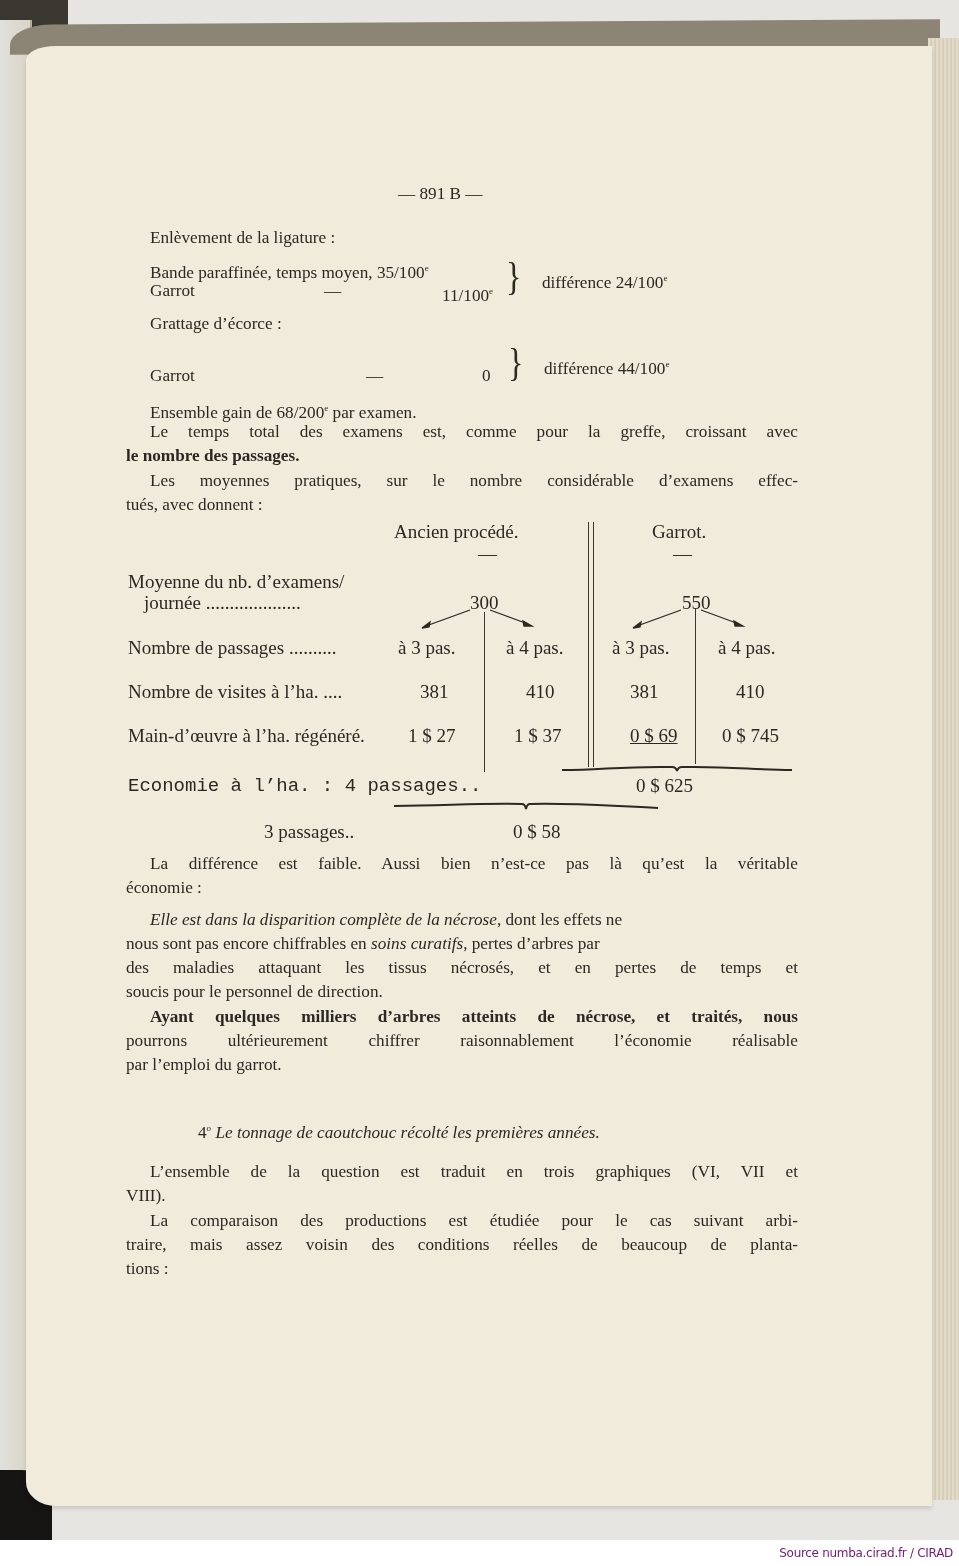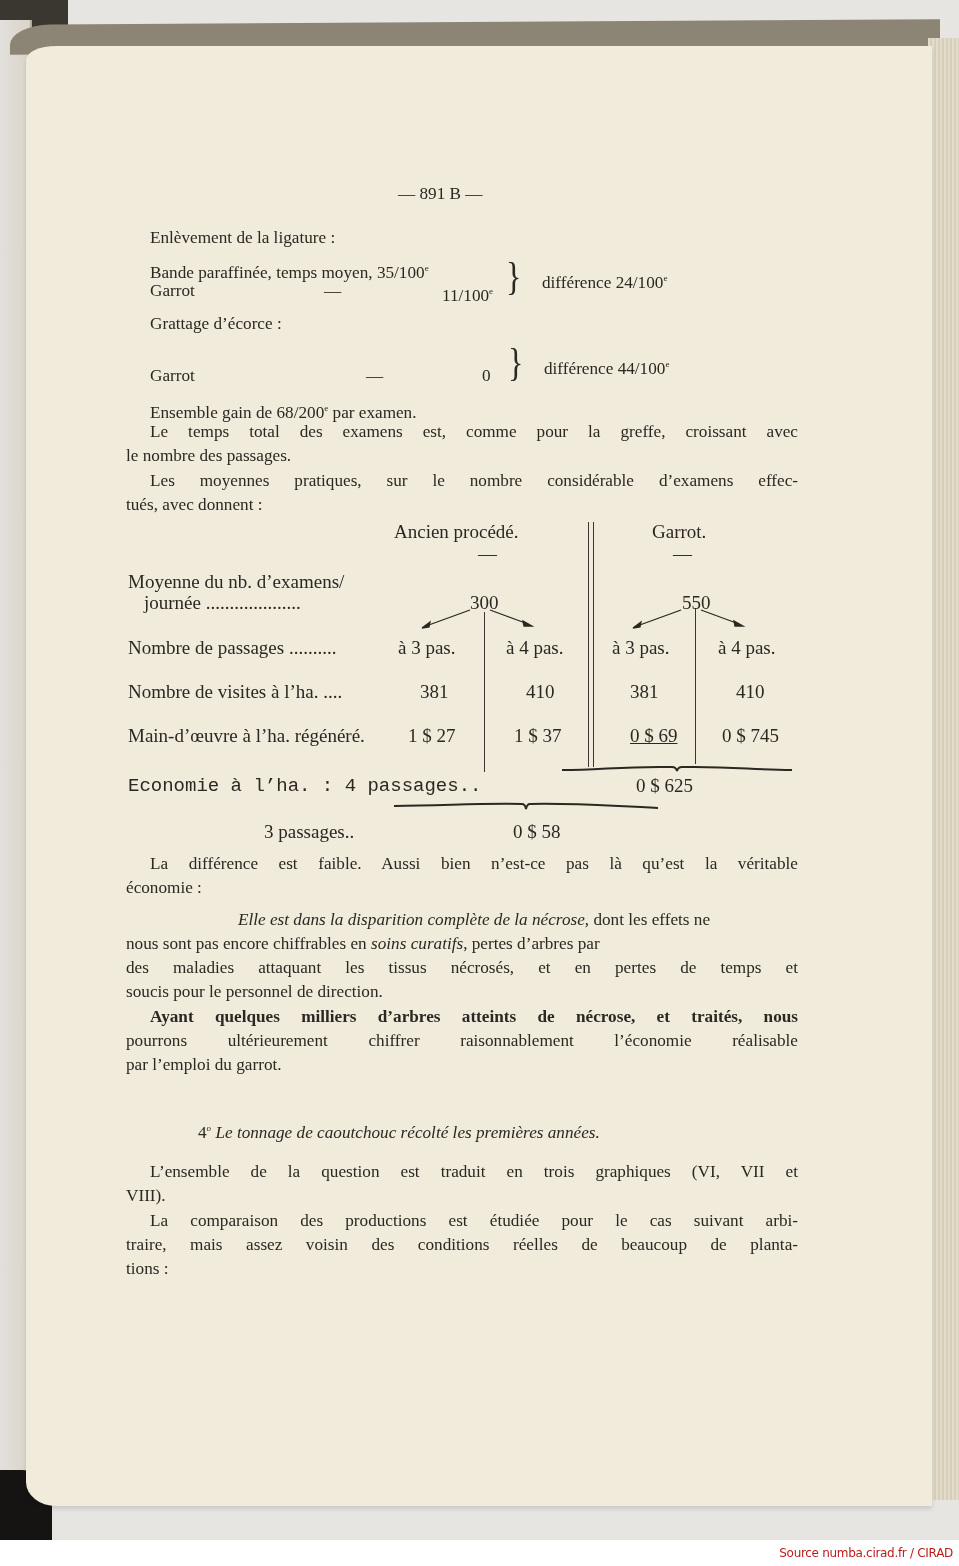"le nombre des passages." div.p { font-weight: none -> bold }
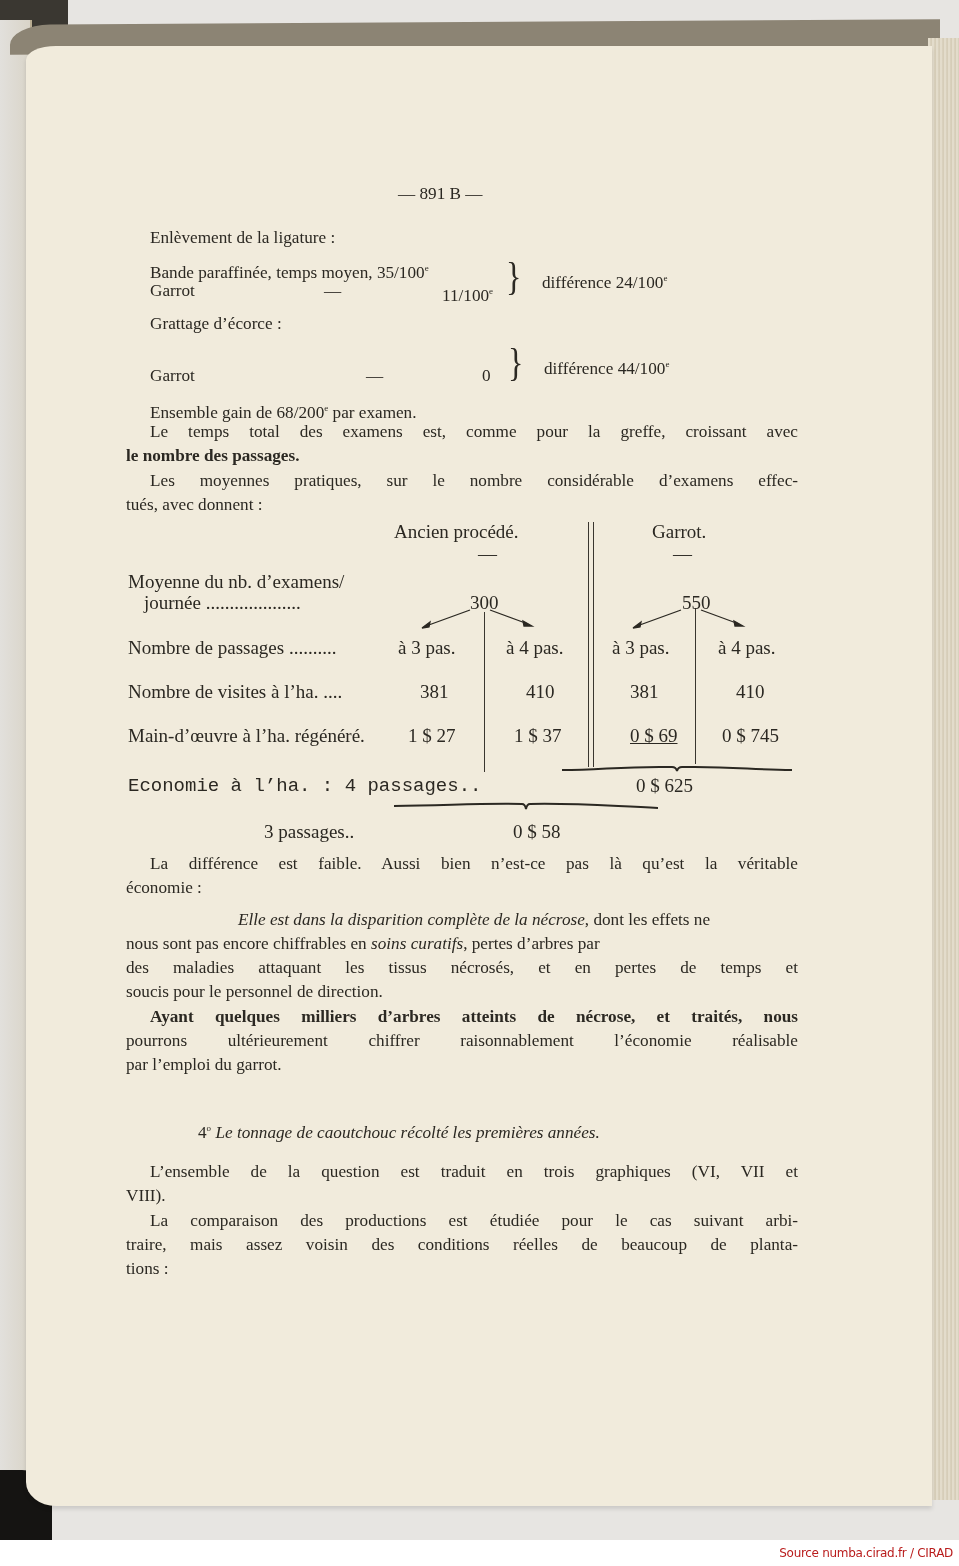"Elle est dans la disparition" div.p { justify-content: center -> flex-start }
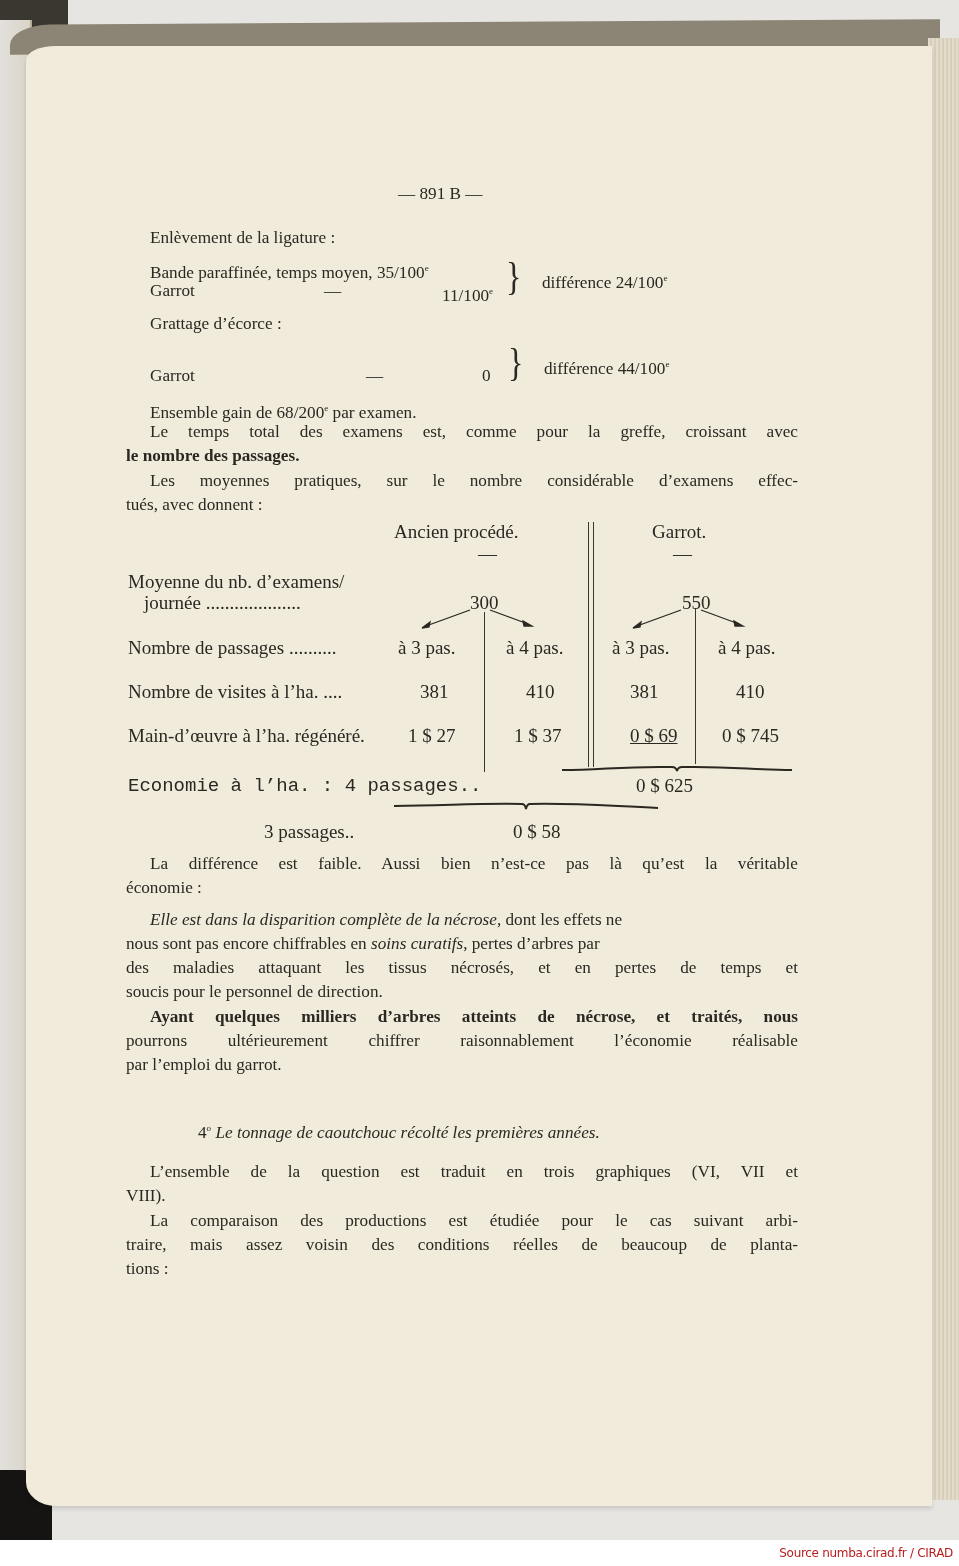"Source numba.cirad.fr / CIRAD" .source-credit { color: #b91c1c -> #701a75 }
